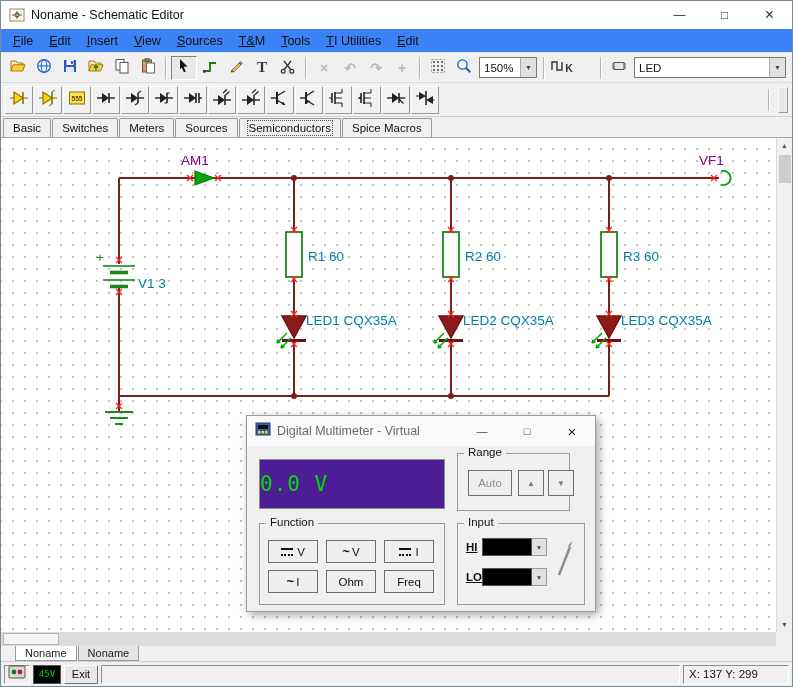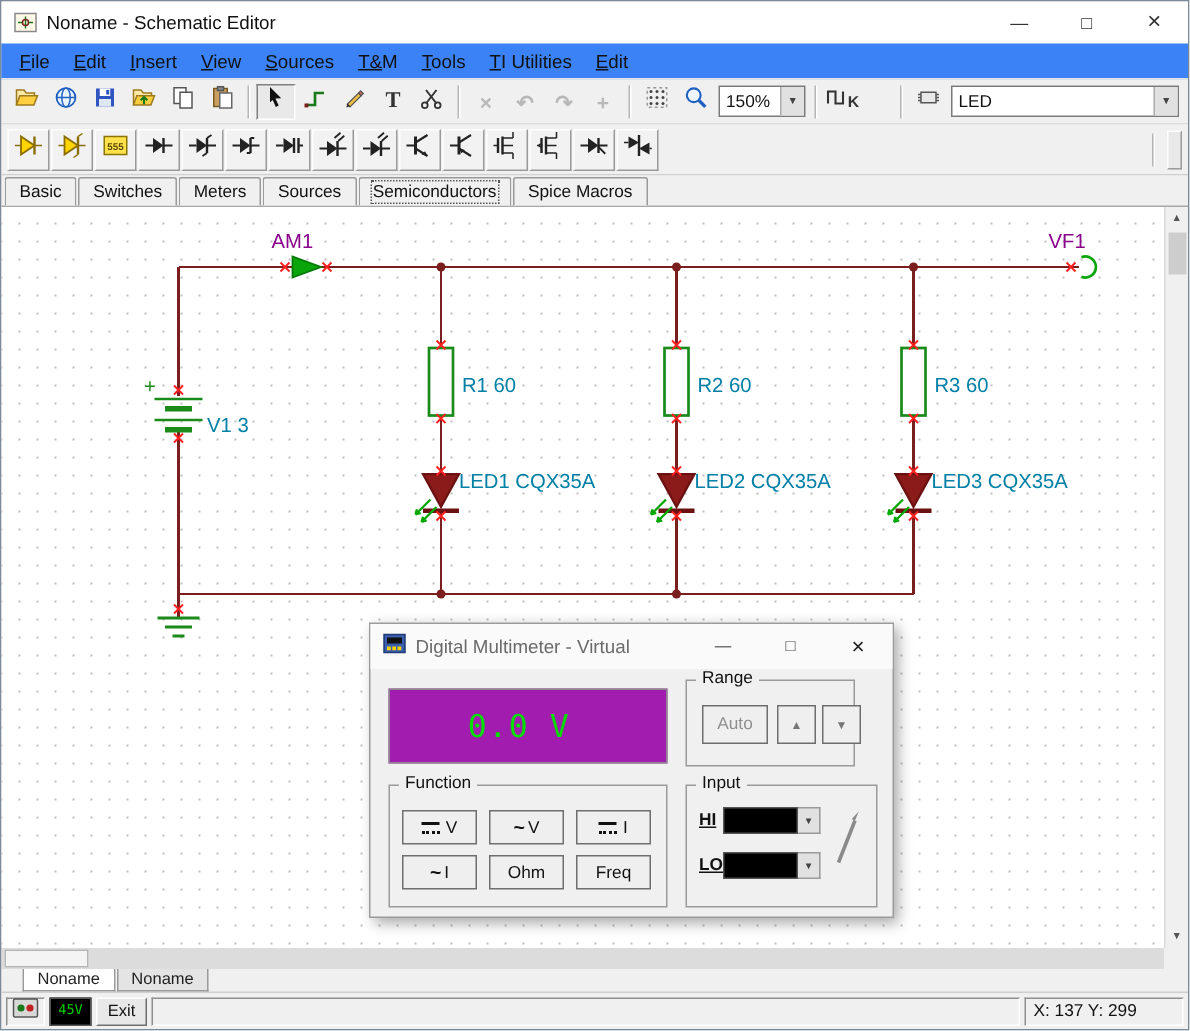"0.0 V" .dmm-display { background: #a21caf -> #4c1d95; justify-content: center -> flex-start }
